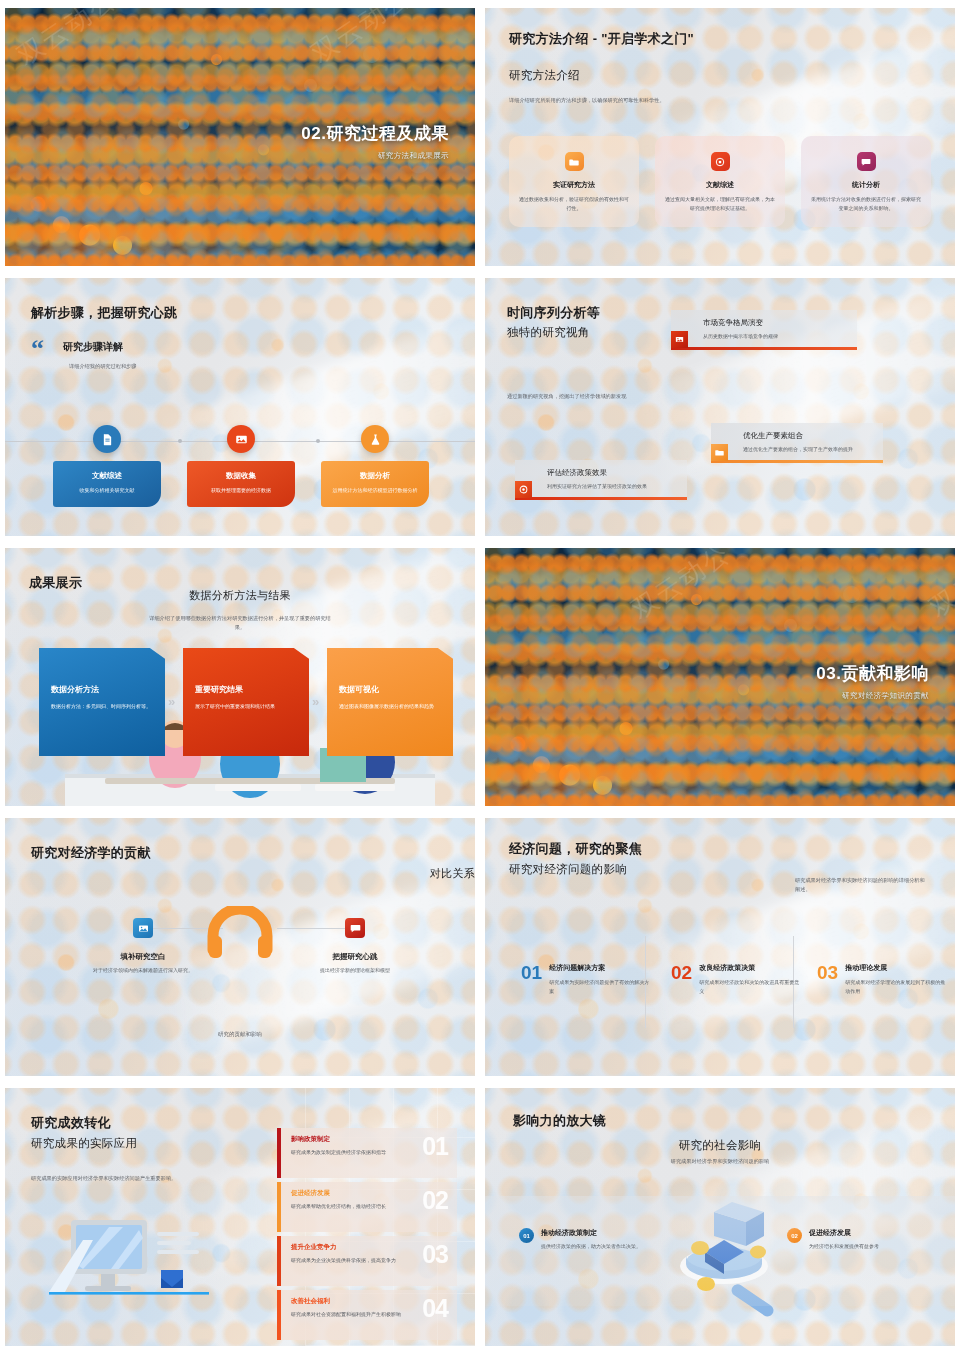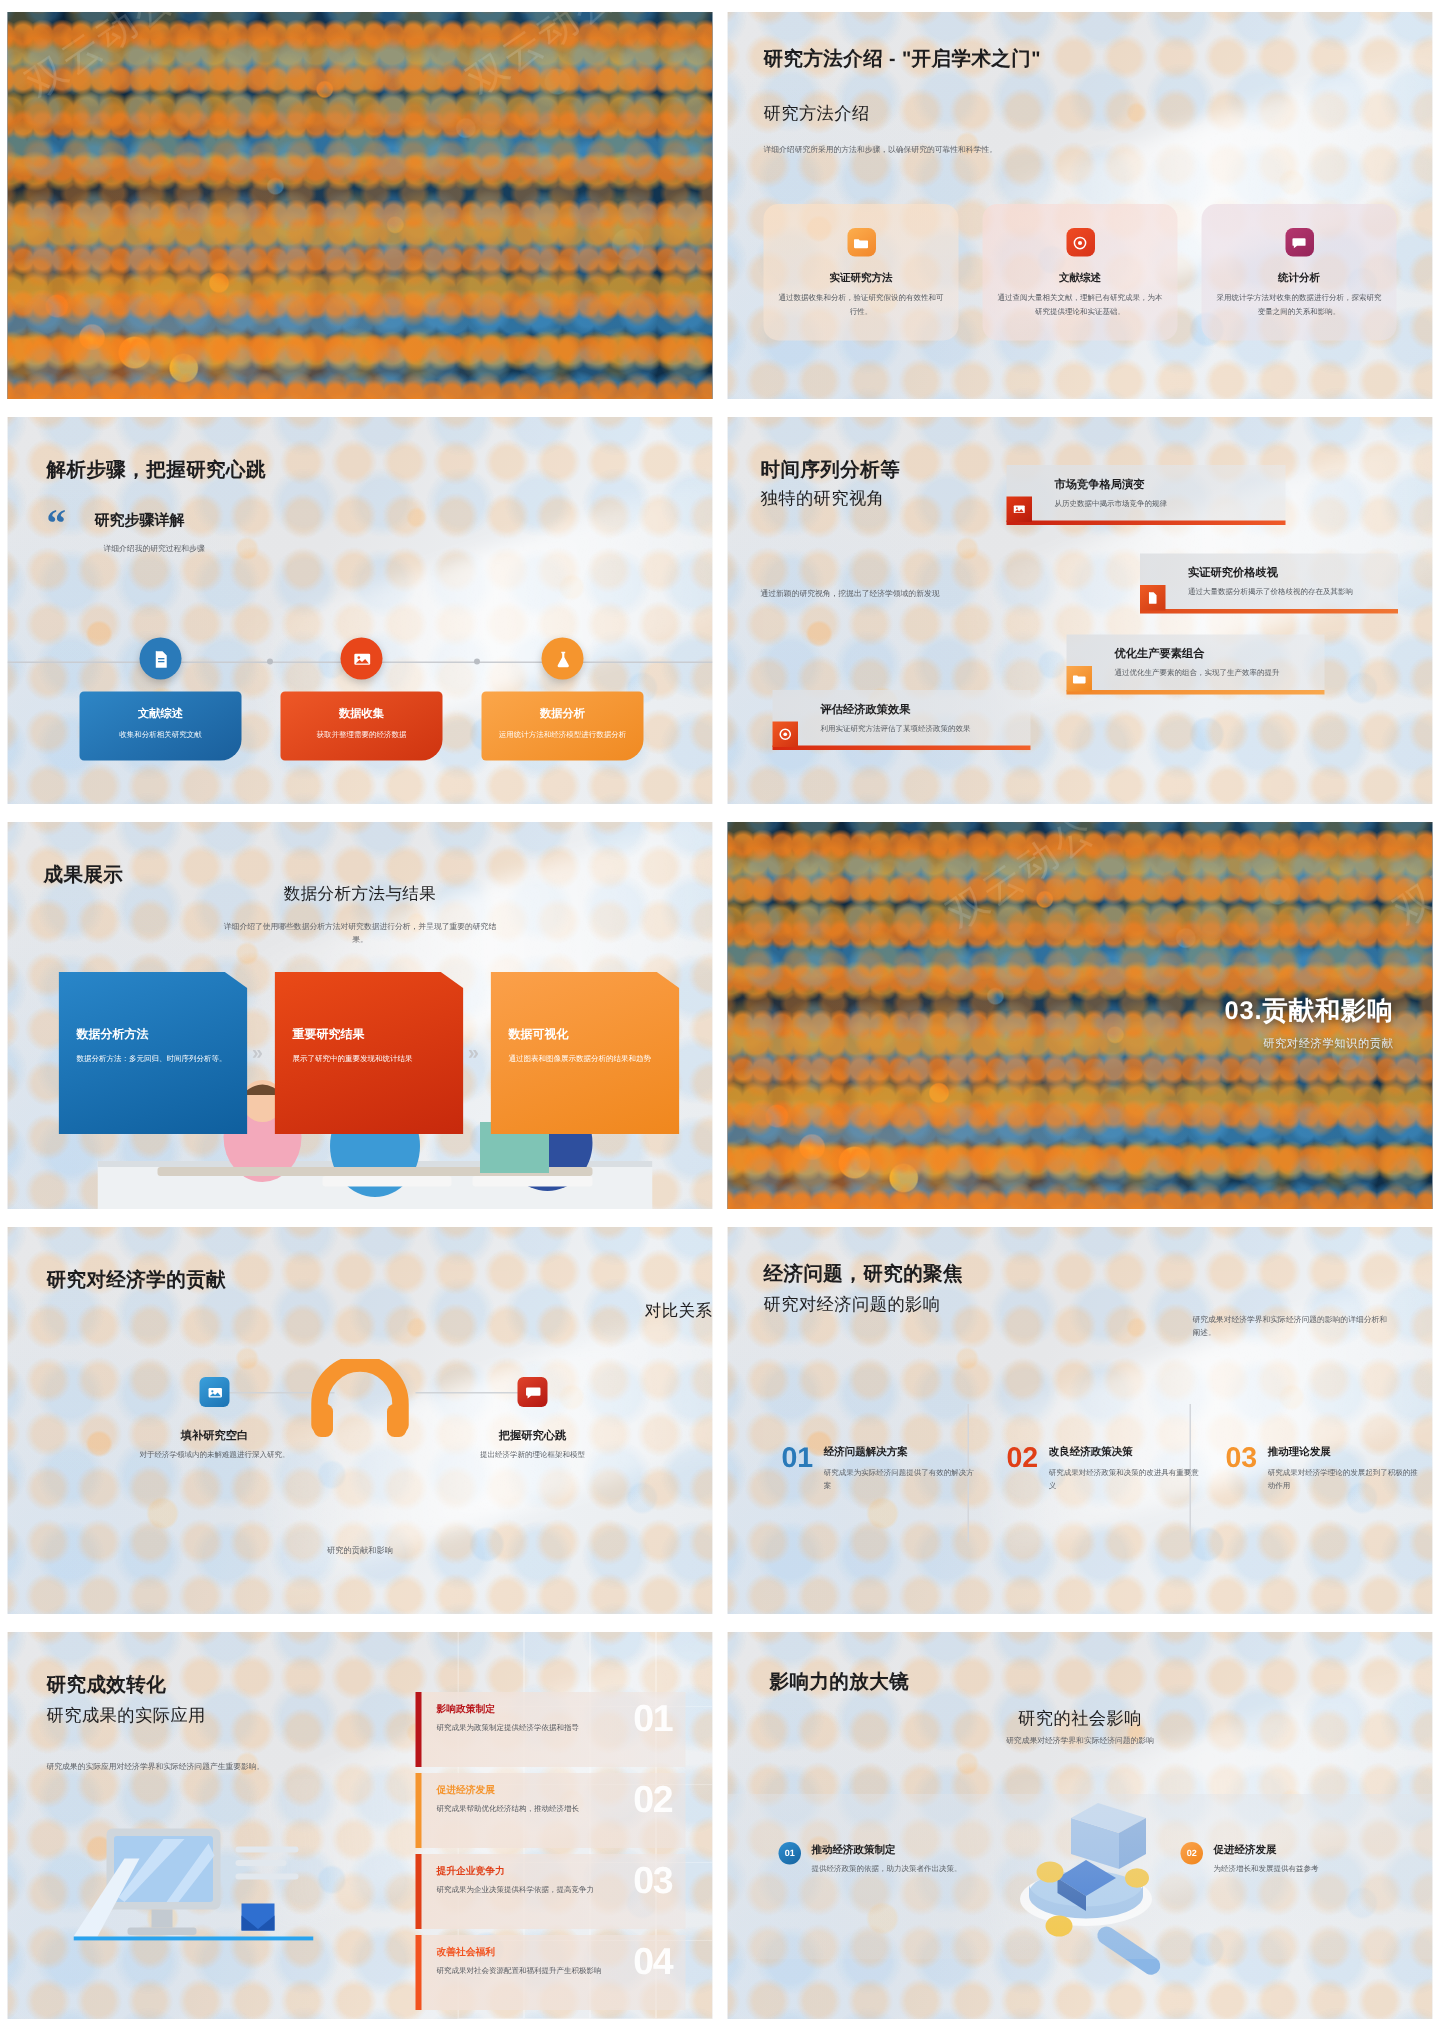"02.研究过程及成果" div.cover-txt { html: none -> <div> <div>02.研究过程及成果</div> <div>研究方法和成果展示</div> </div> }
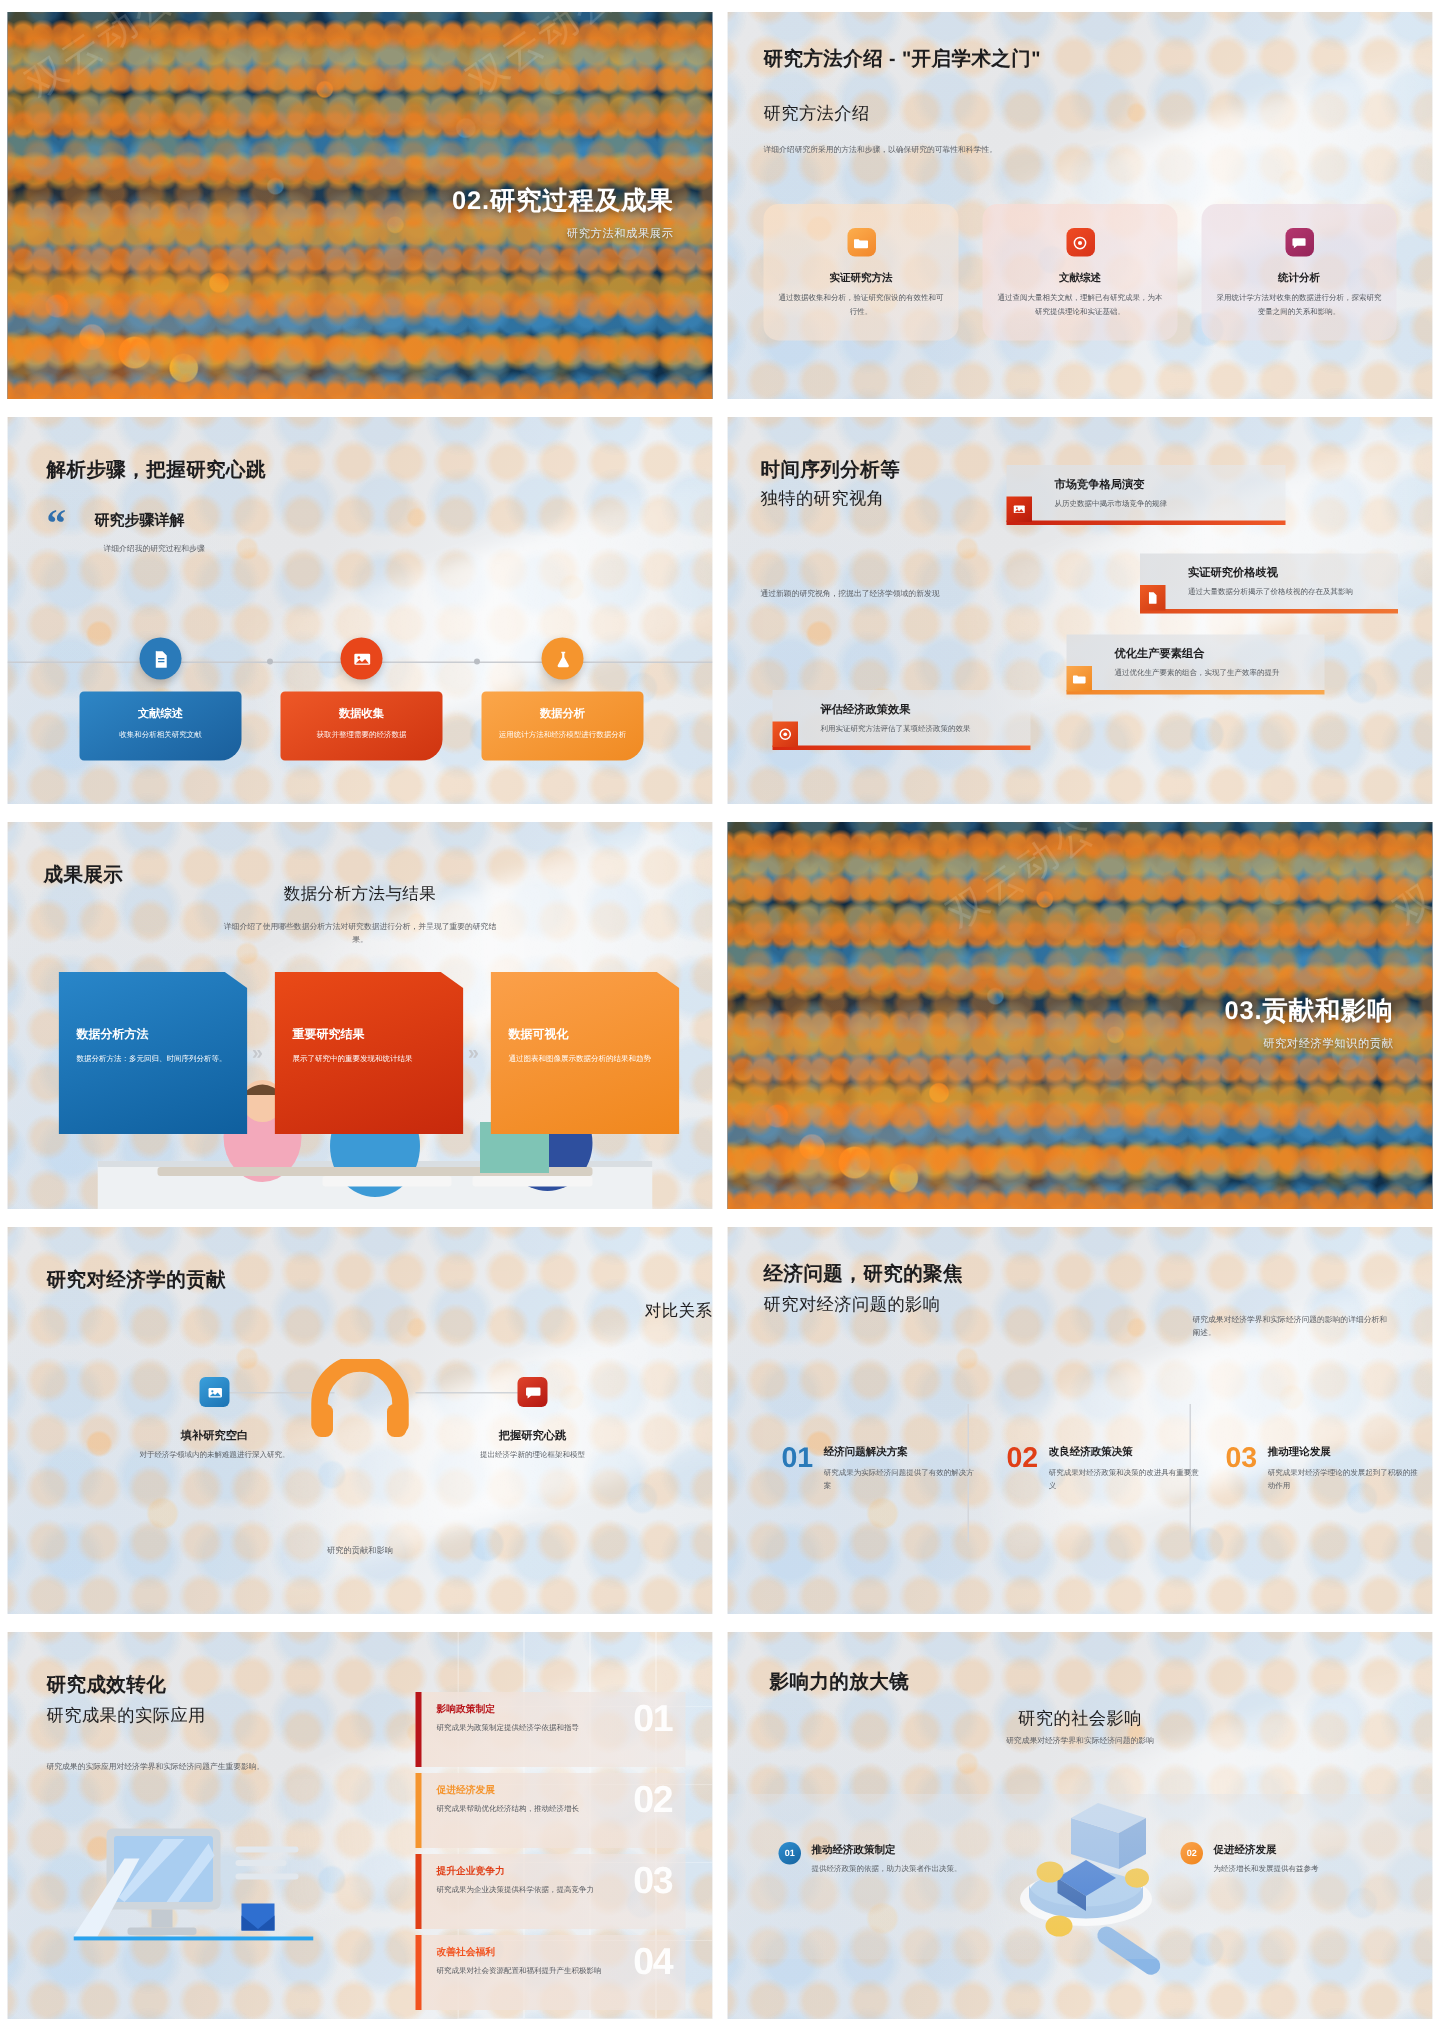"市场竞争格局演变" .f-t { font-weight: bold -> normal }
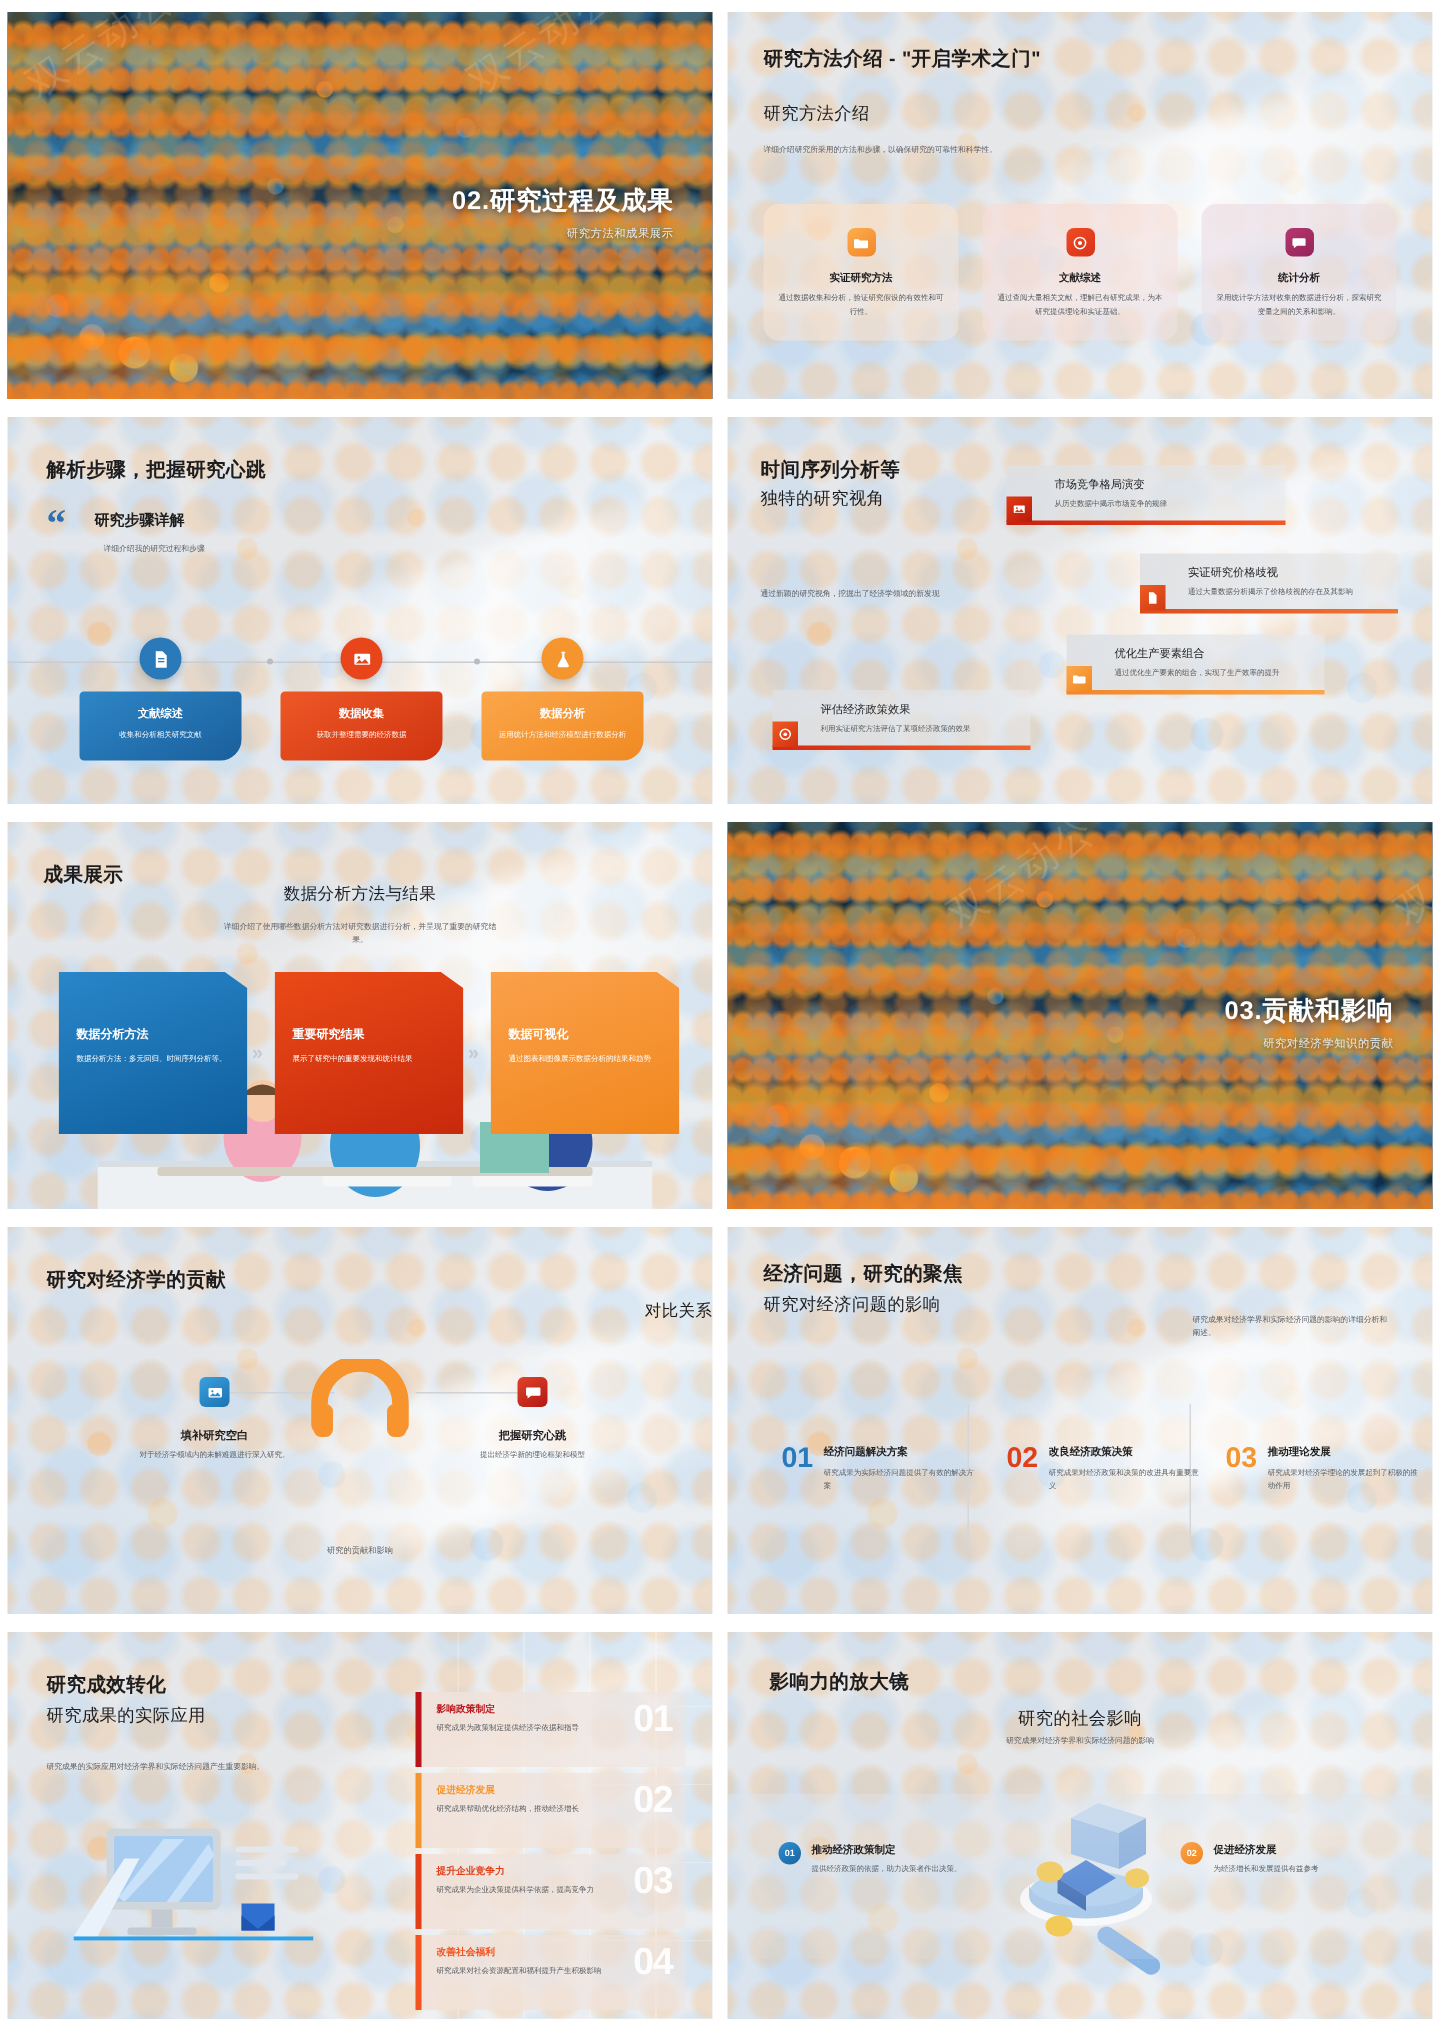"实证研究价格歧视" div.ct { html: <div> <div> <div>实证研究价格歧视</div> <div>通过大量数据分析揭示了价格歧视的存在及其影响</div> </div> <div></div> <div> <svg> <path></path> </svg> </div> </div> -> none }
